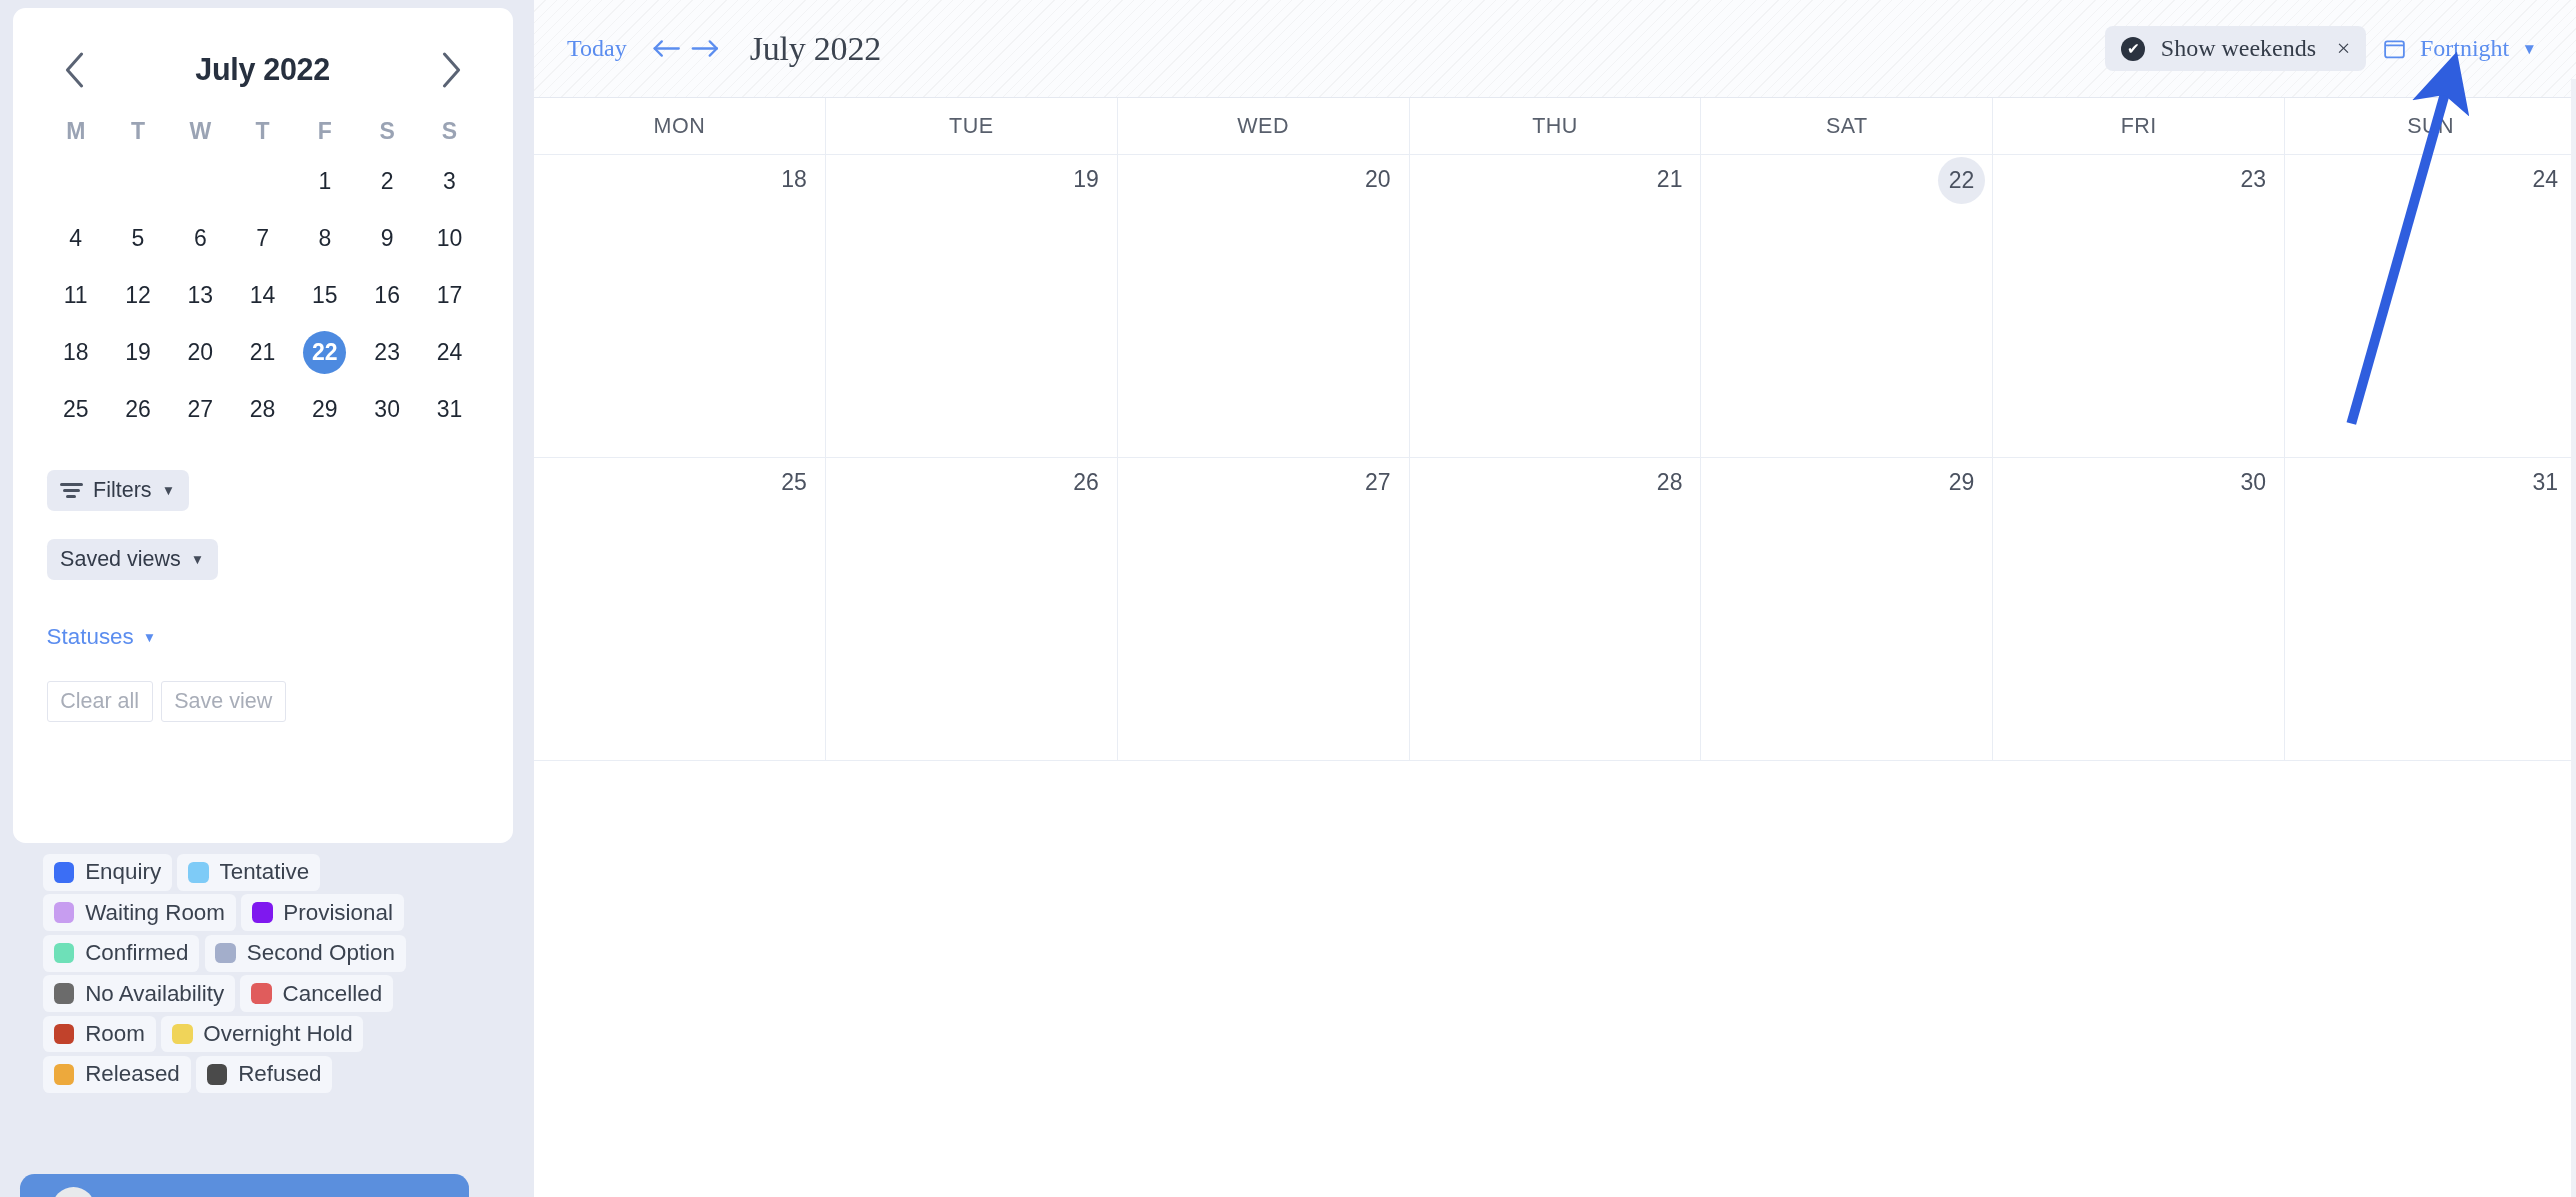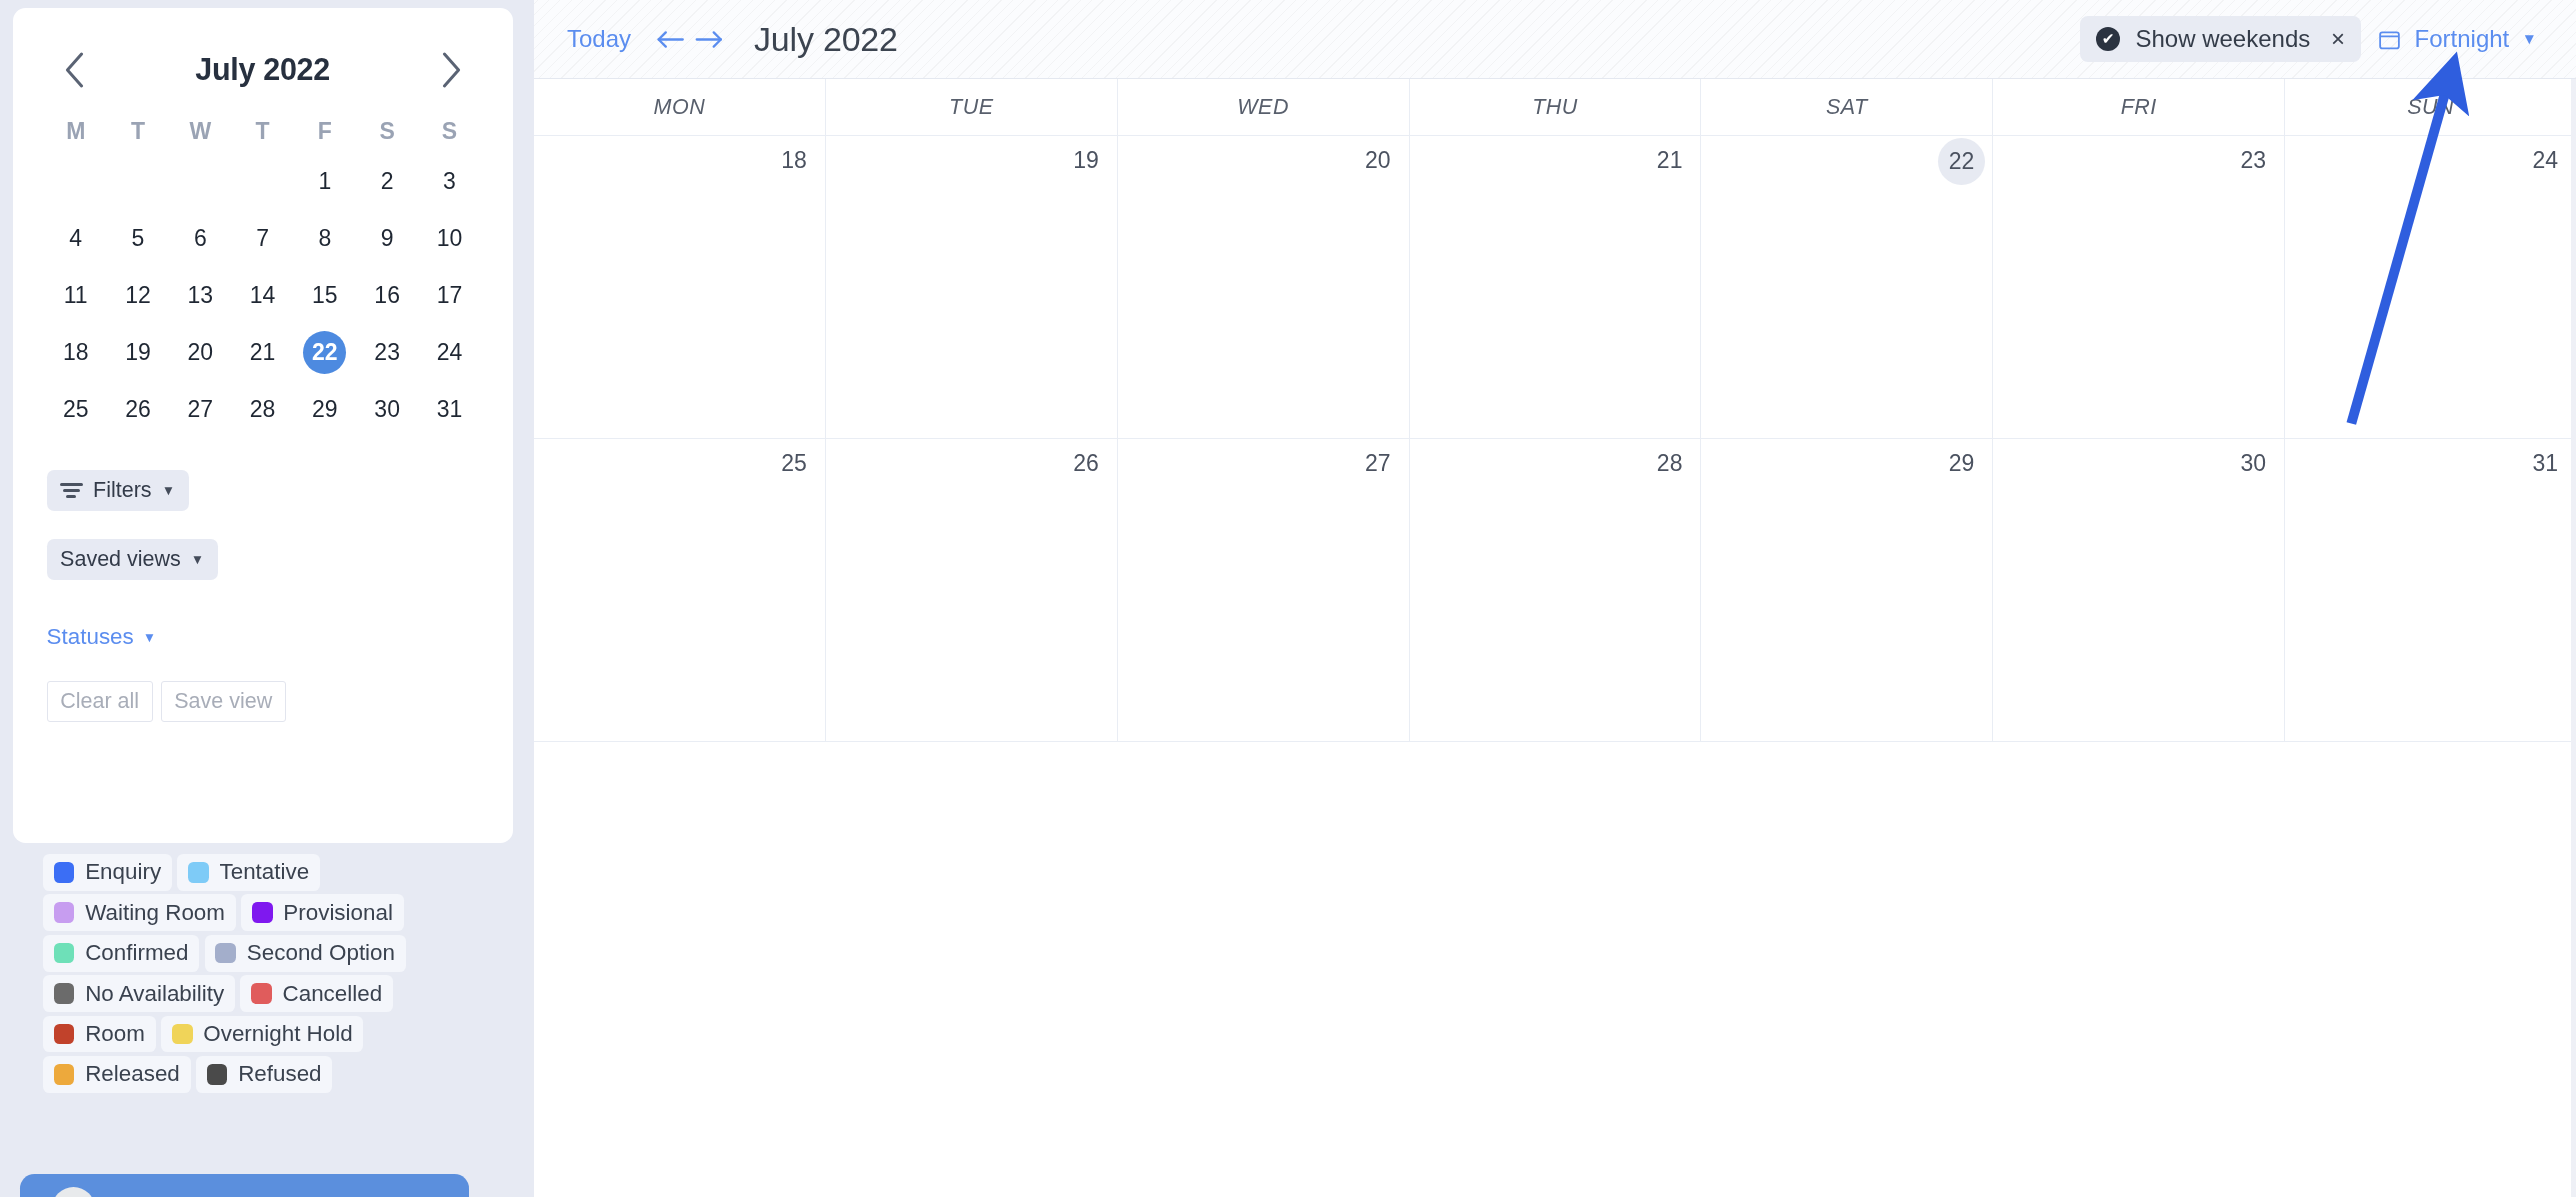"Today" .topbar { font-family: none -> Liberation Serif, serif; height: 79px -> 98px }
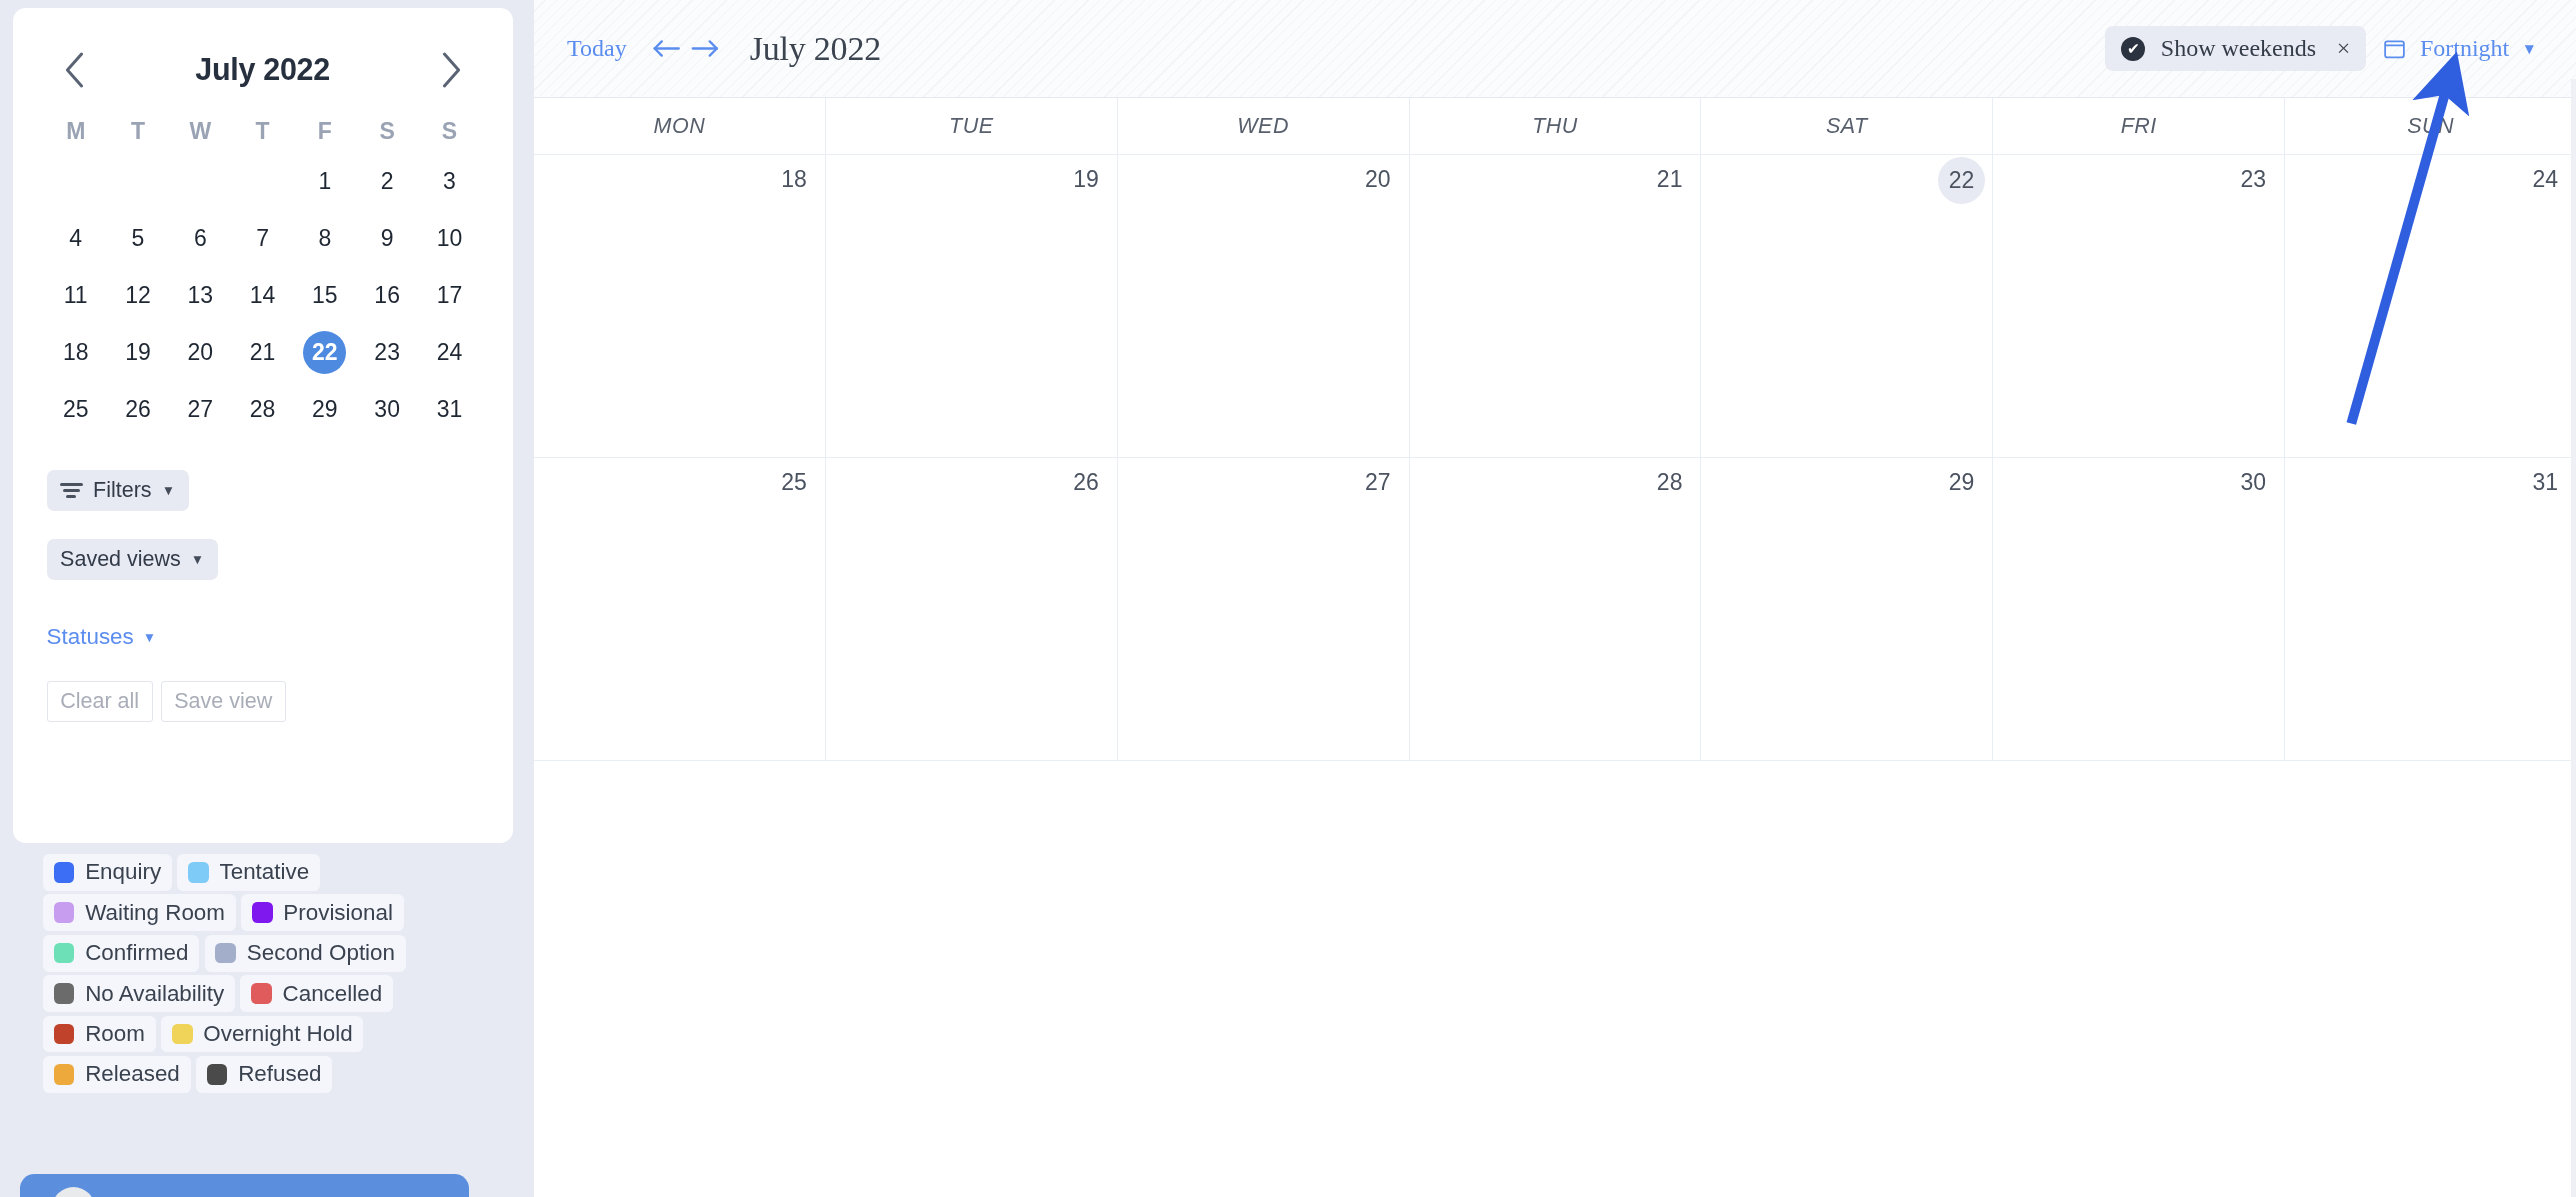"MON" .dow-row { font-style: italic -> none }
